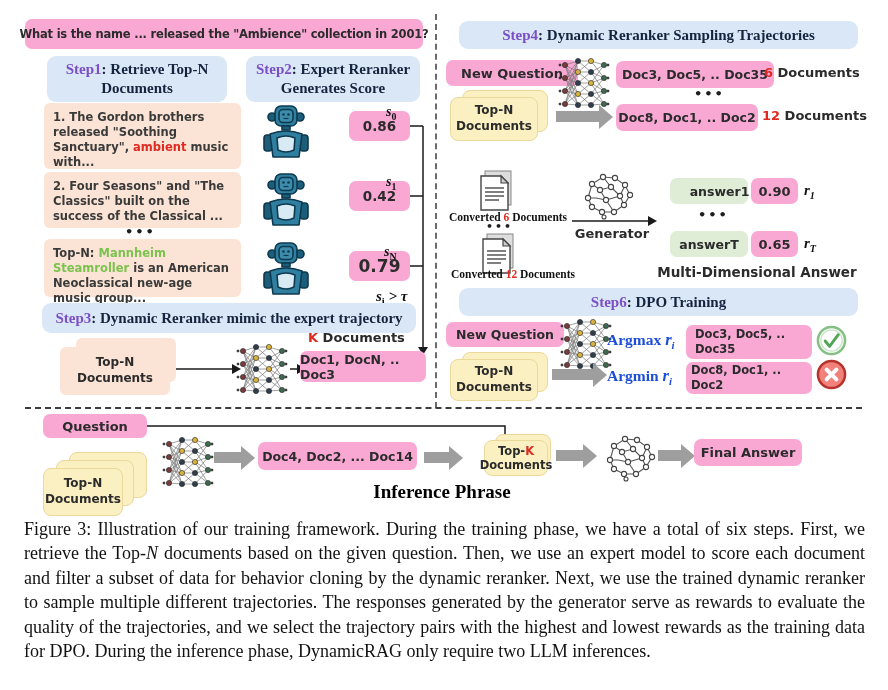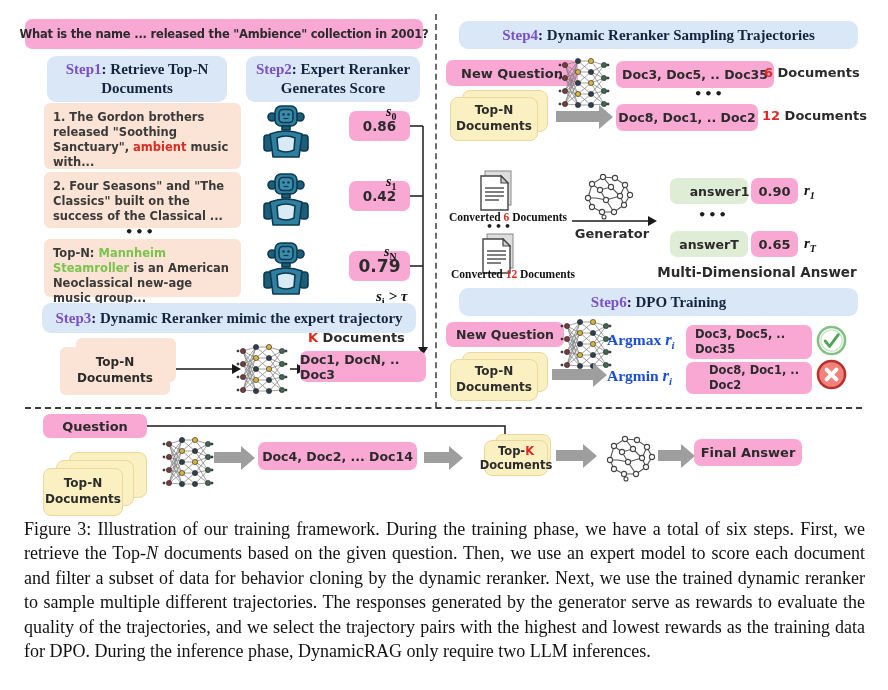"Doc8, Doc1, .." div.abs { padding-left: 23px -> 5px }
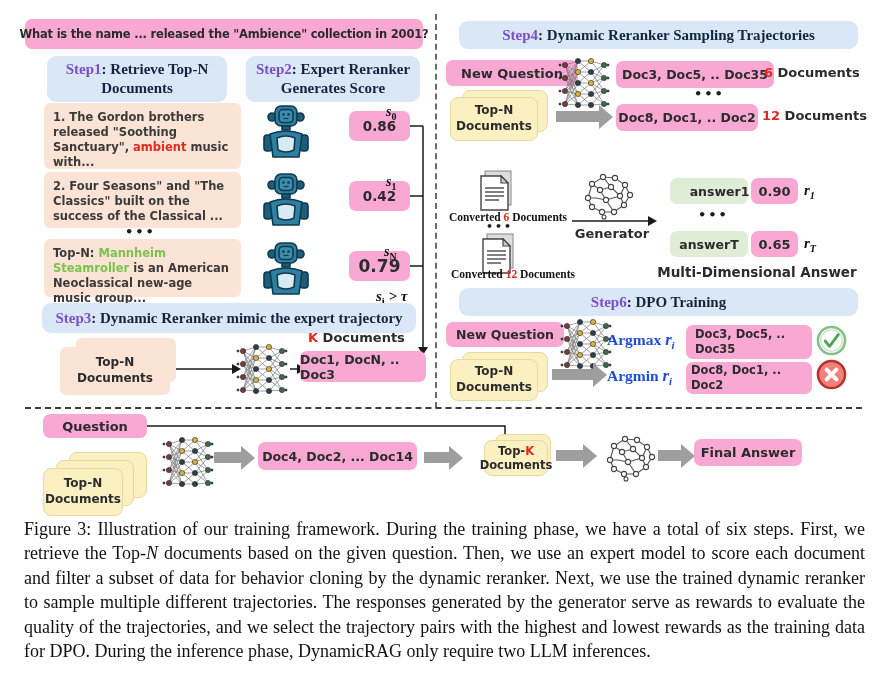"Inference Phrase" div.abs { html: none -> <div>Inference Phrase</div> }
